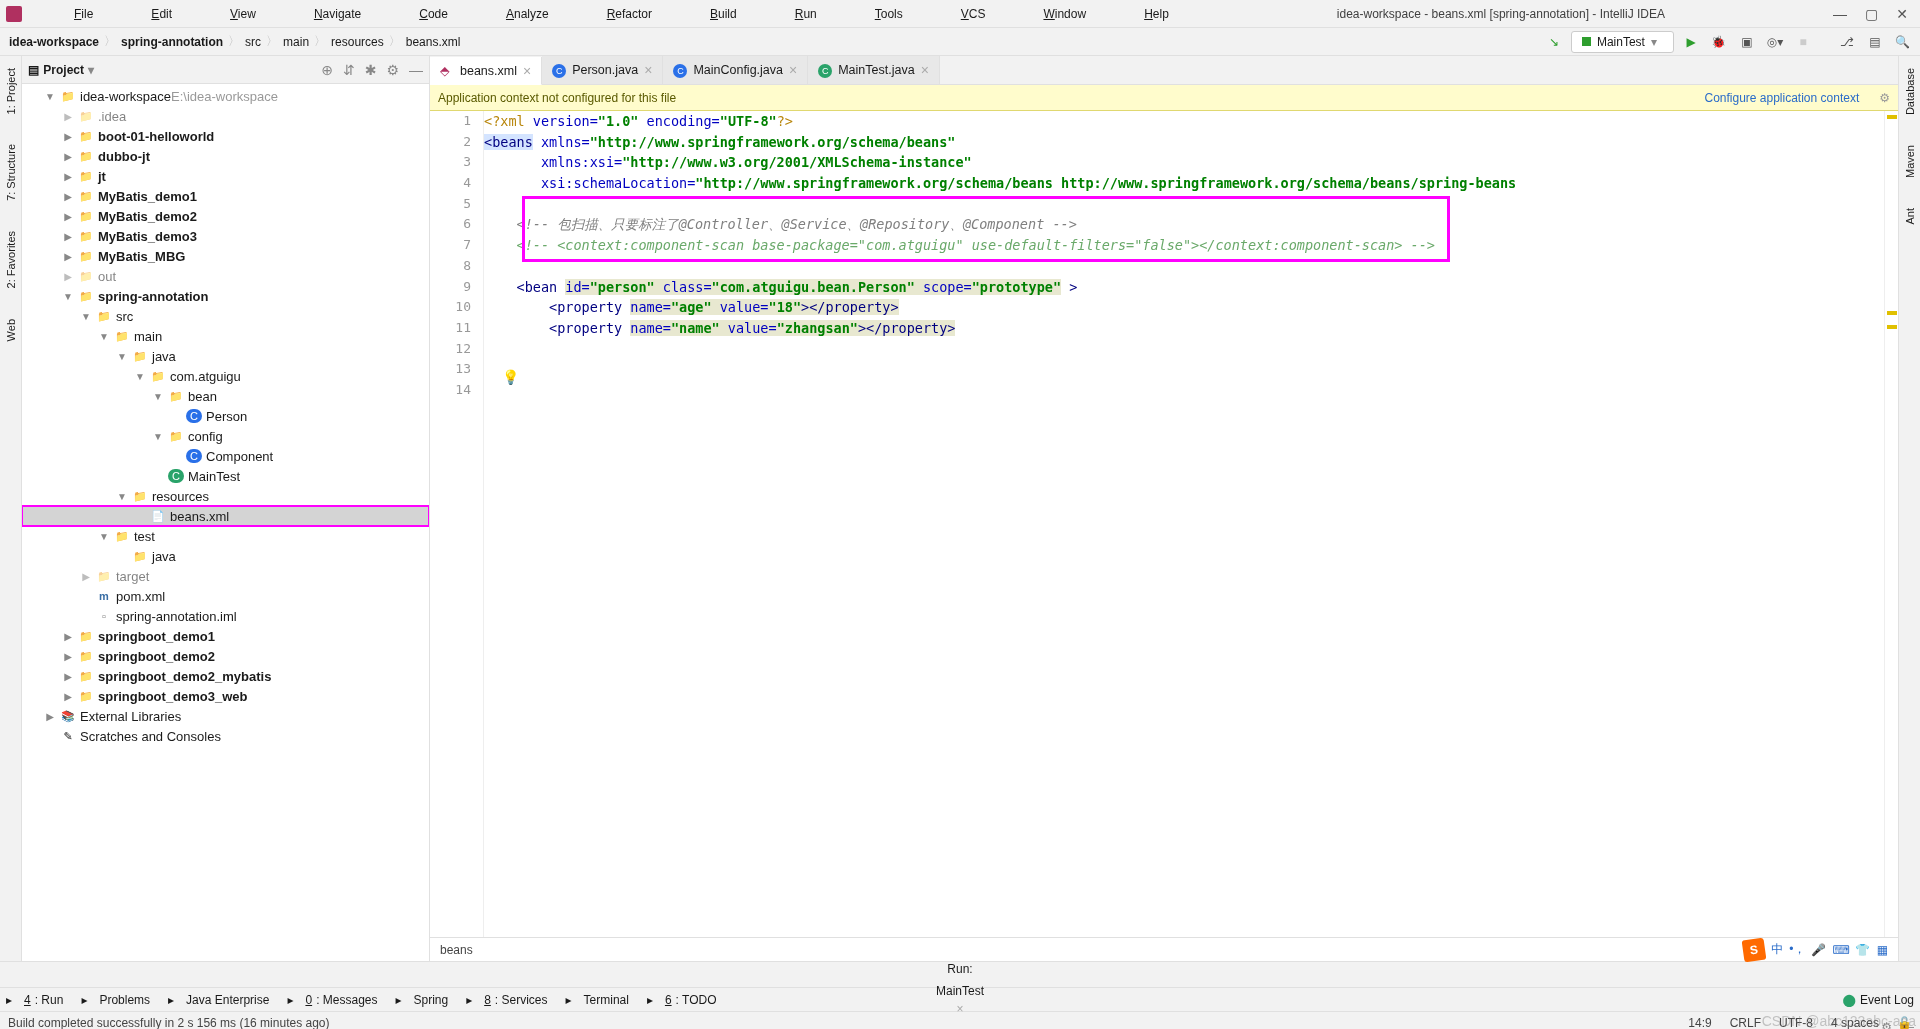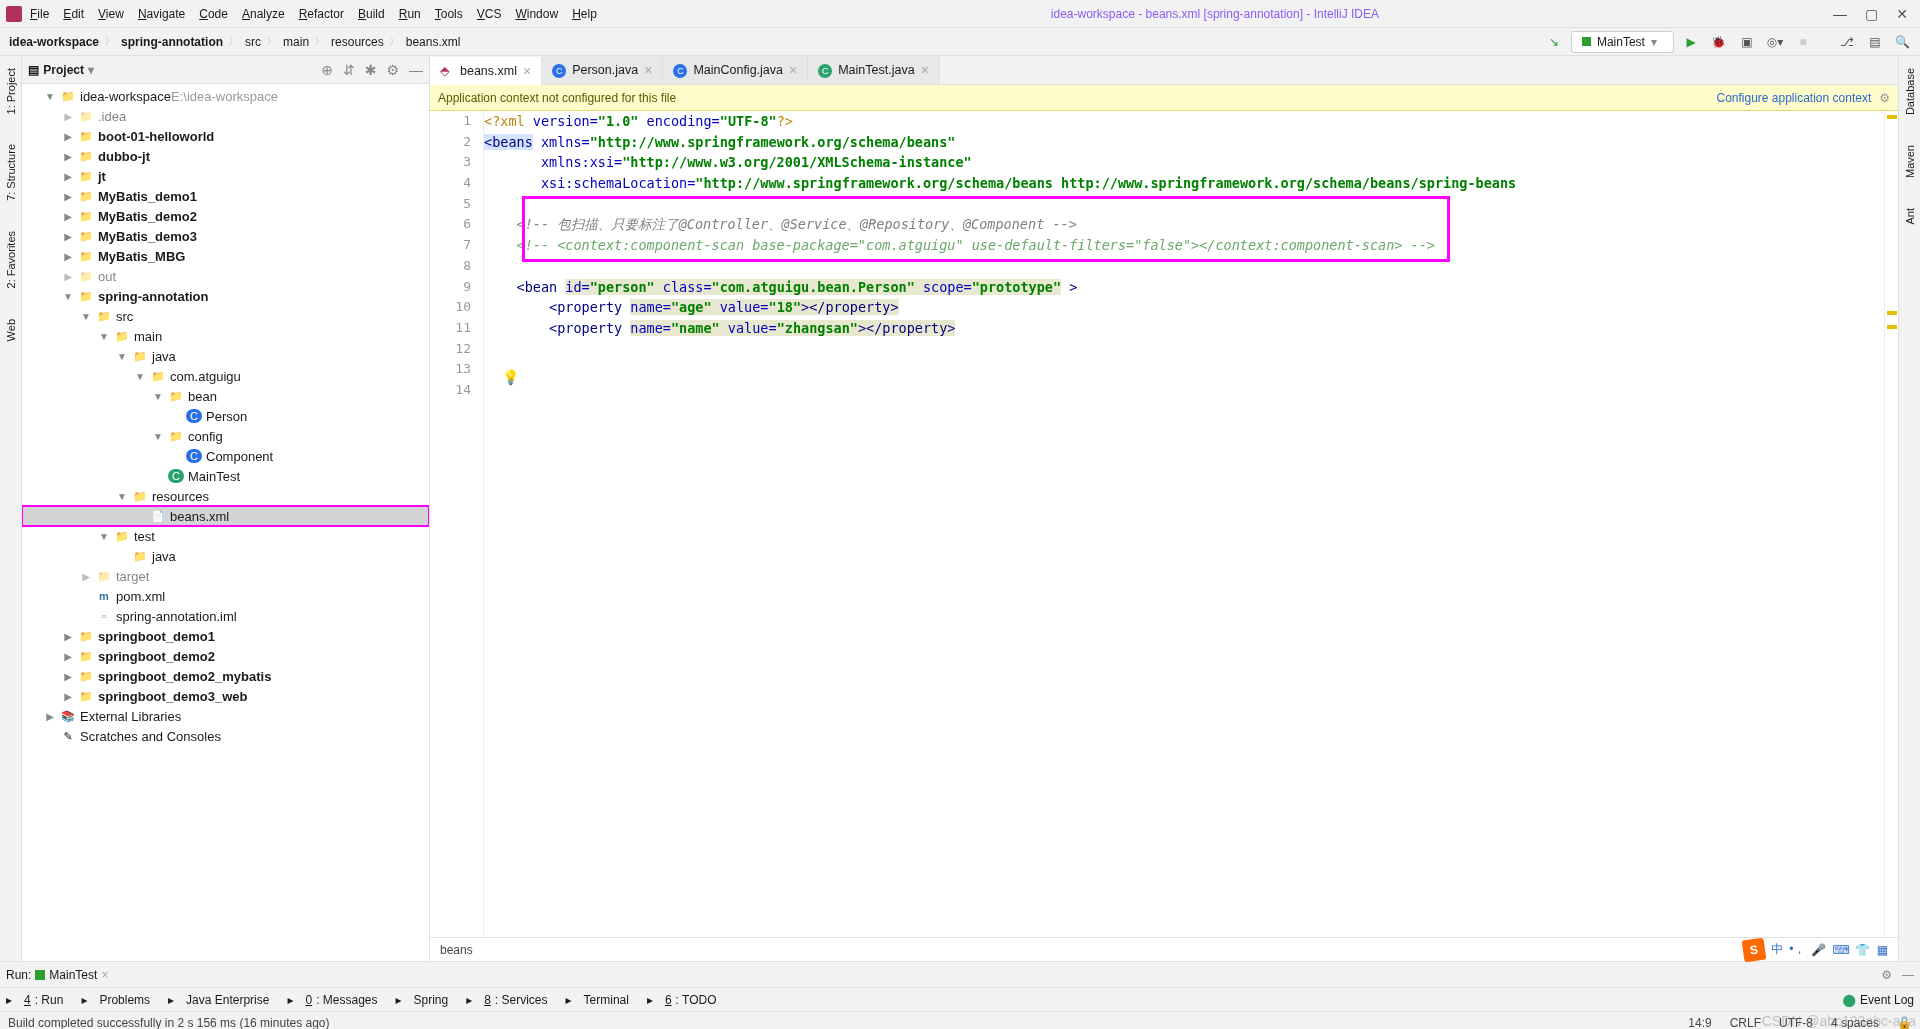"File" .menubar span { margin-left: none -> 44px }
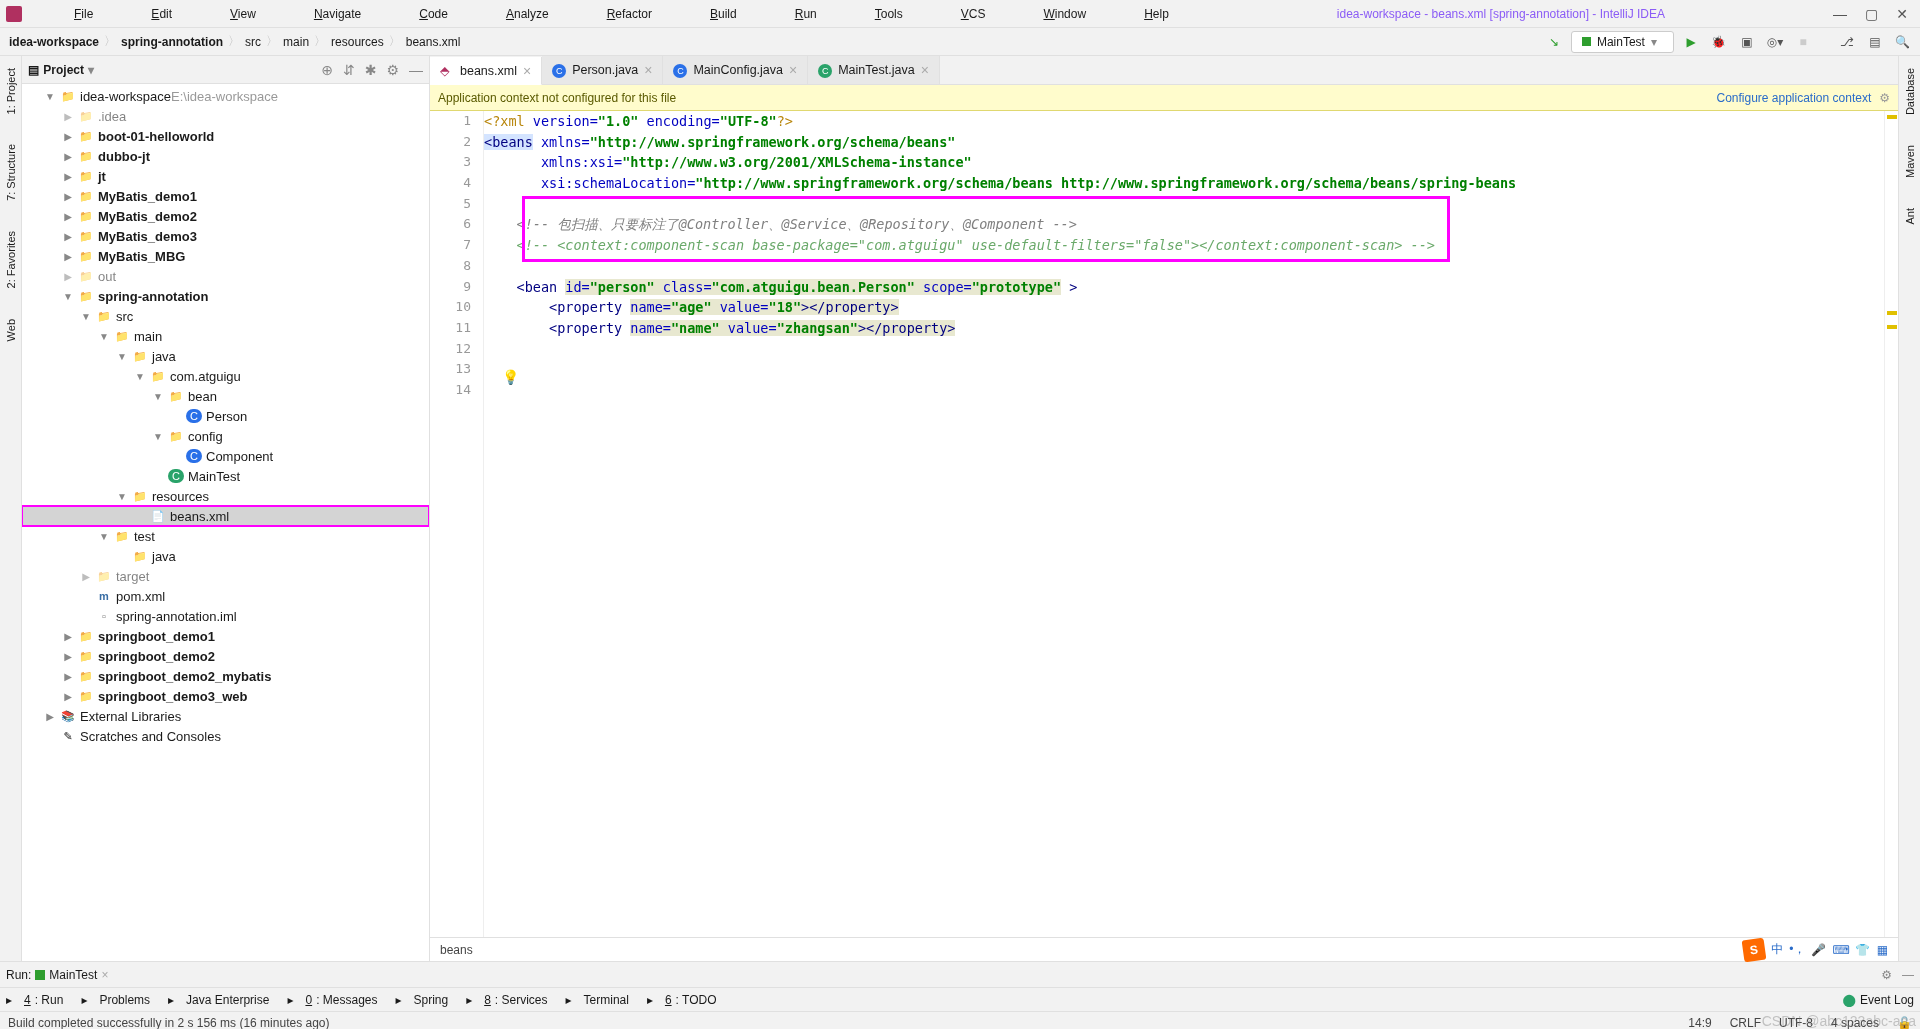"idea-workspace - beans.xml" .title-text { color: #8b5cf6 -> #404040 }
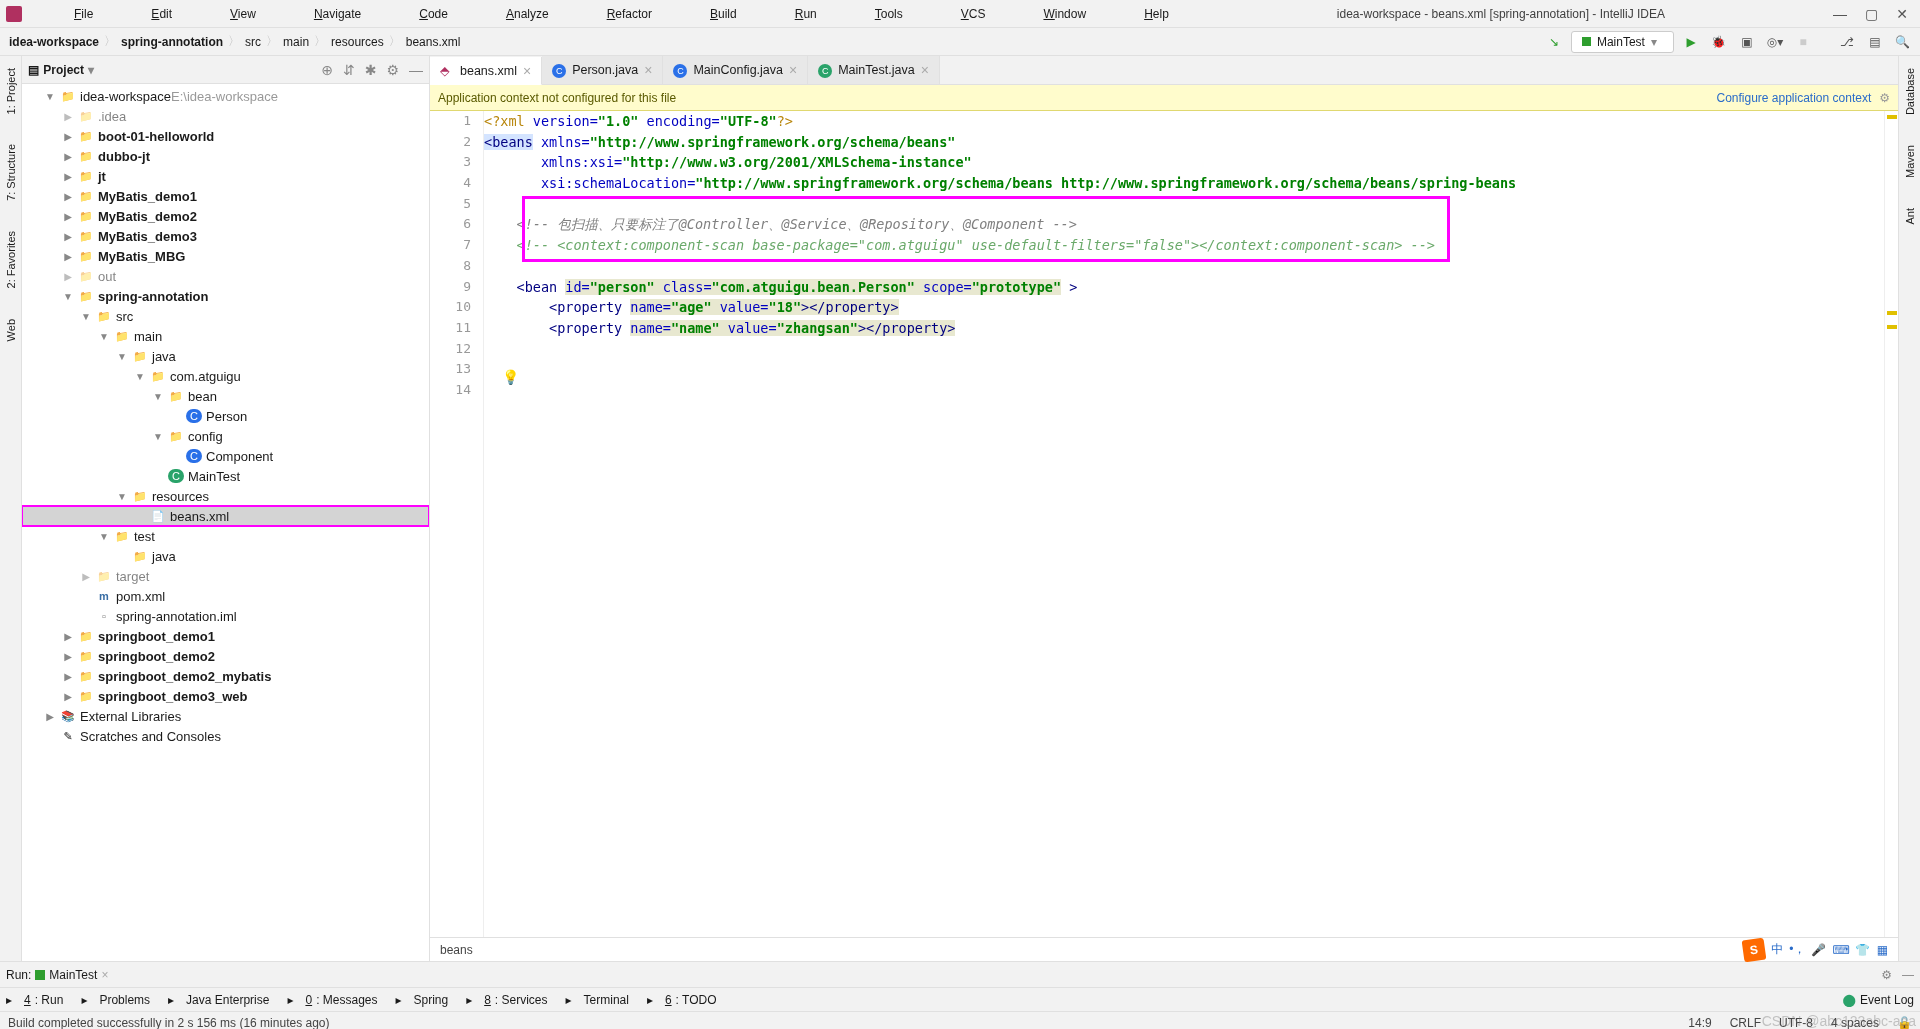"Configure application context" .warning-bar .link { margin-right: 8px -> 20px }
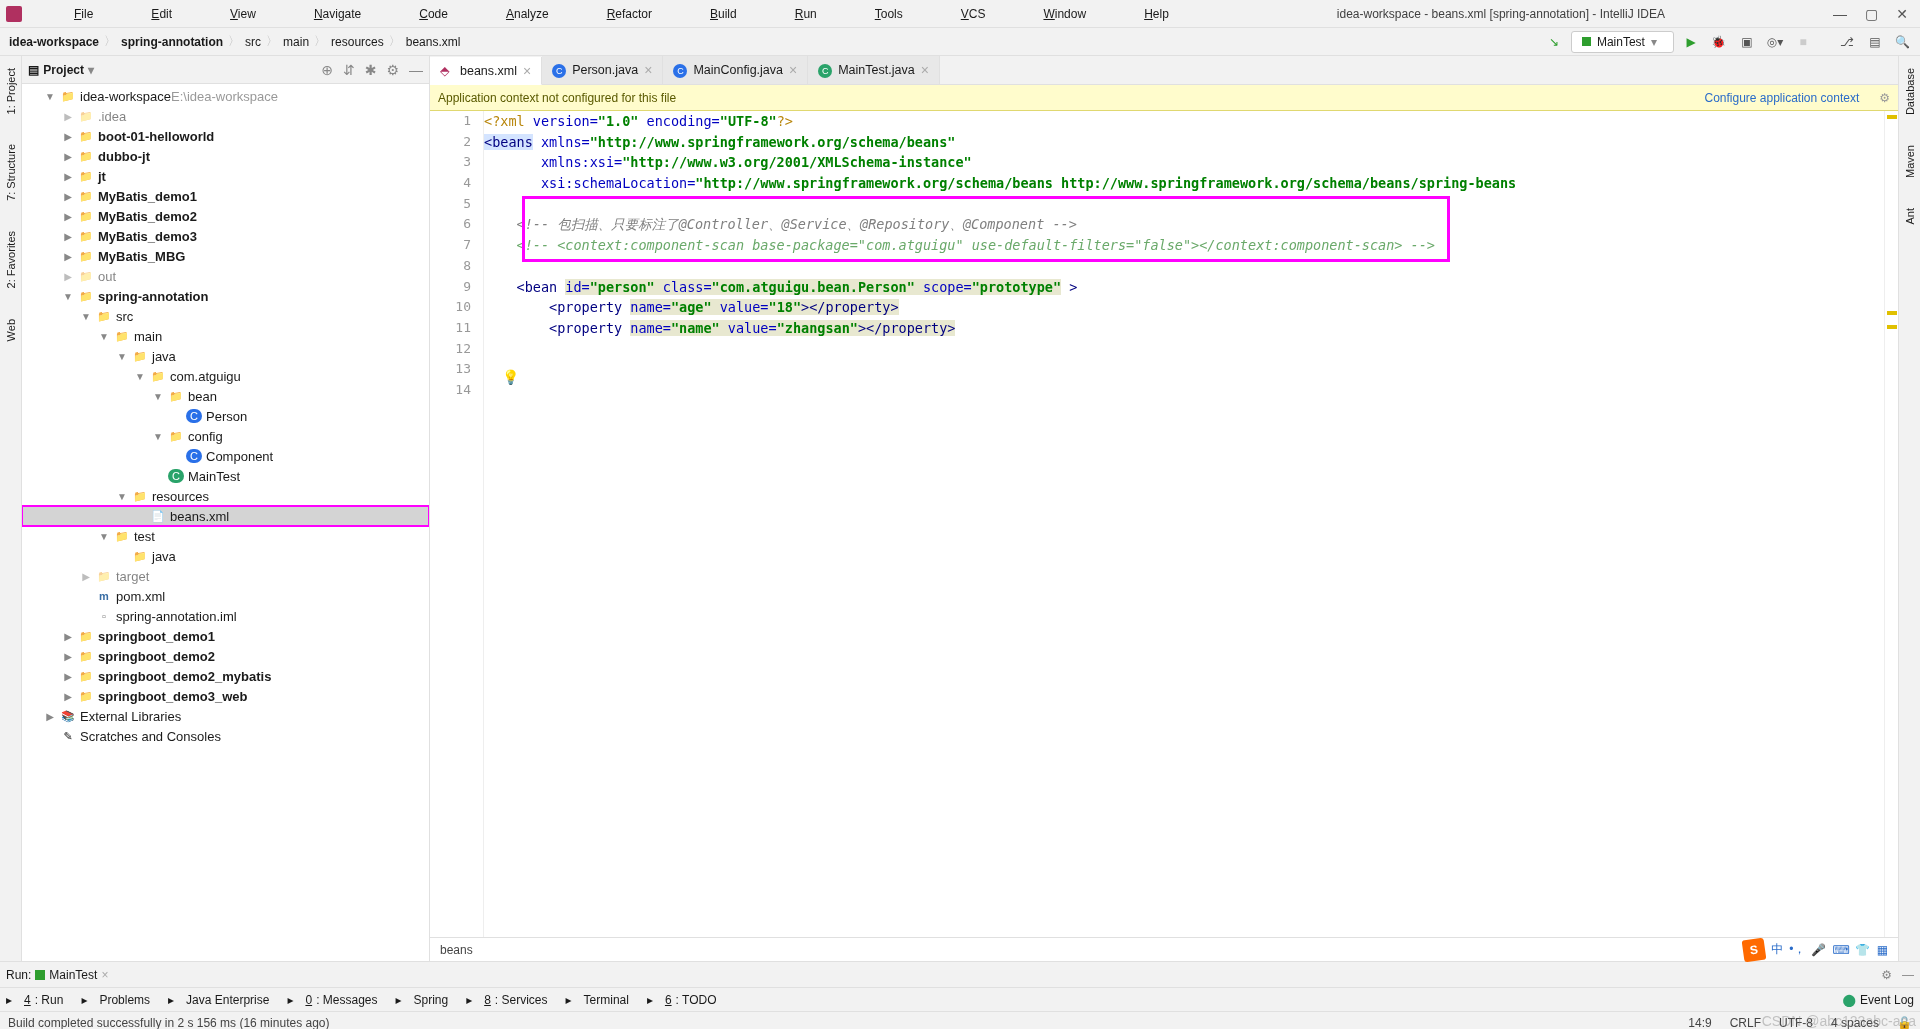"Run:" .run-bar { flex-direction: none -> column }
